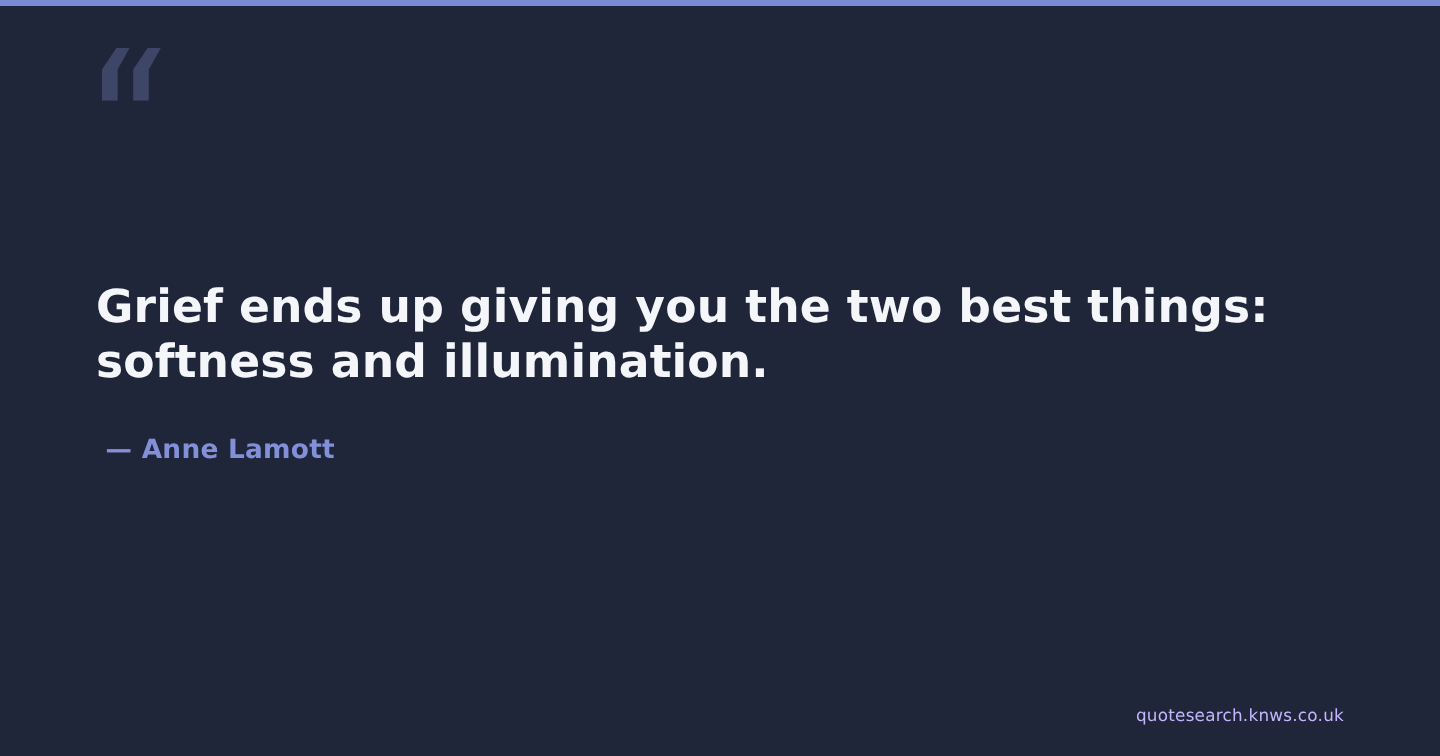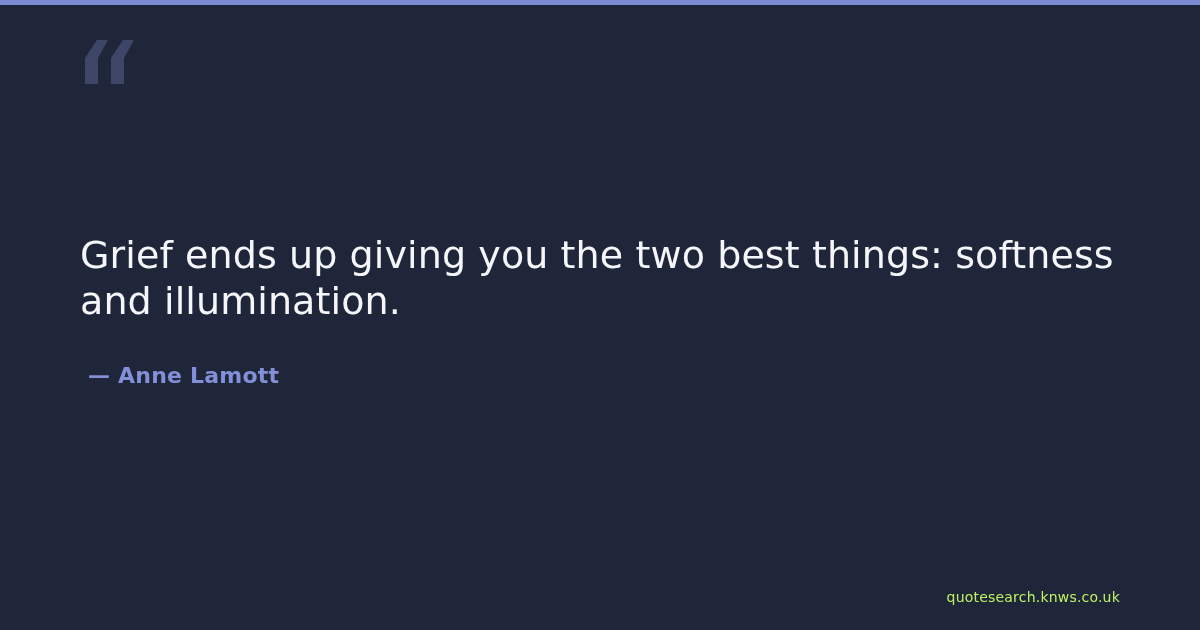"Grief ends up giving you" .quote-text { font-weight: 400 -> 700 }
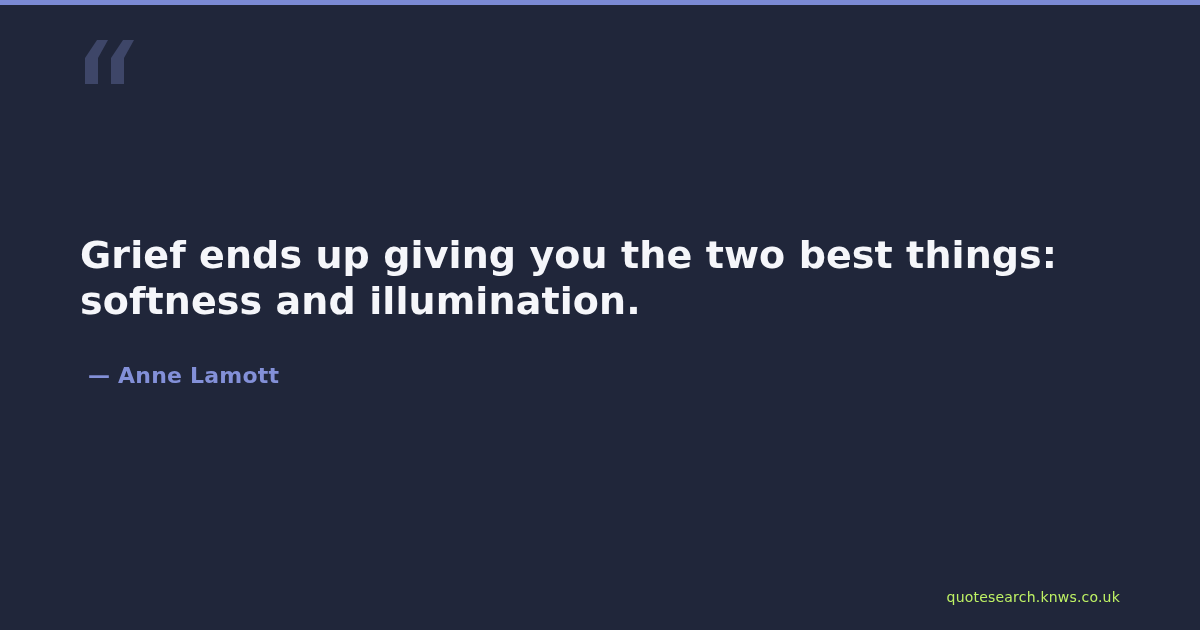"quotesearch.knws.co.uk" .watermark { color: #bef264 -> #c4b5fd }
